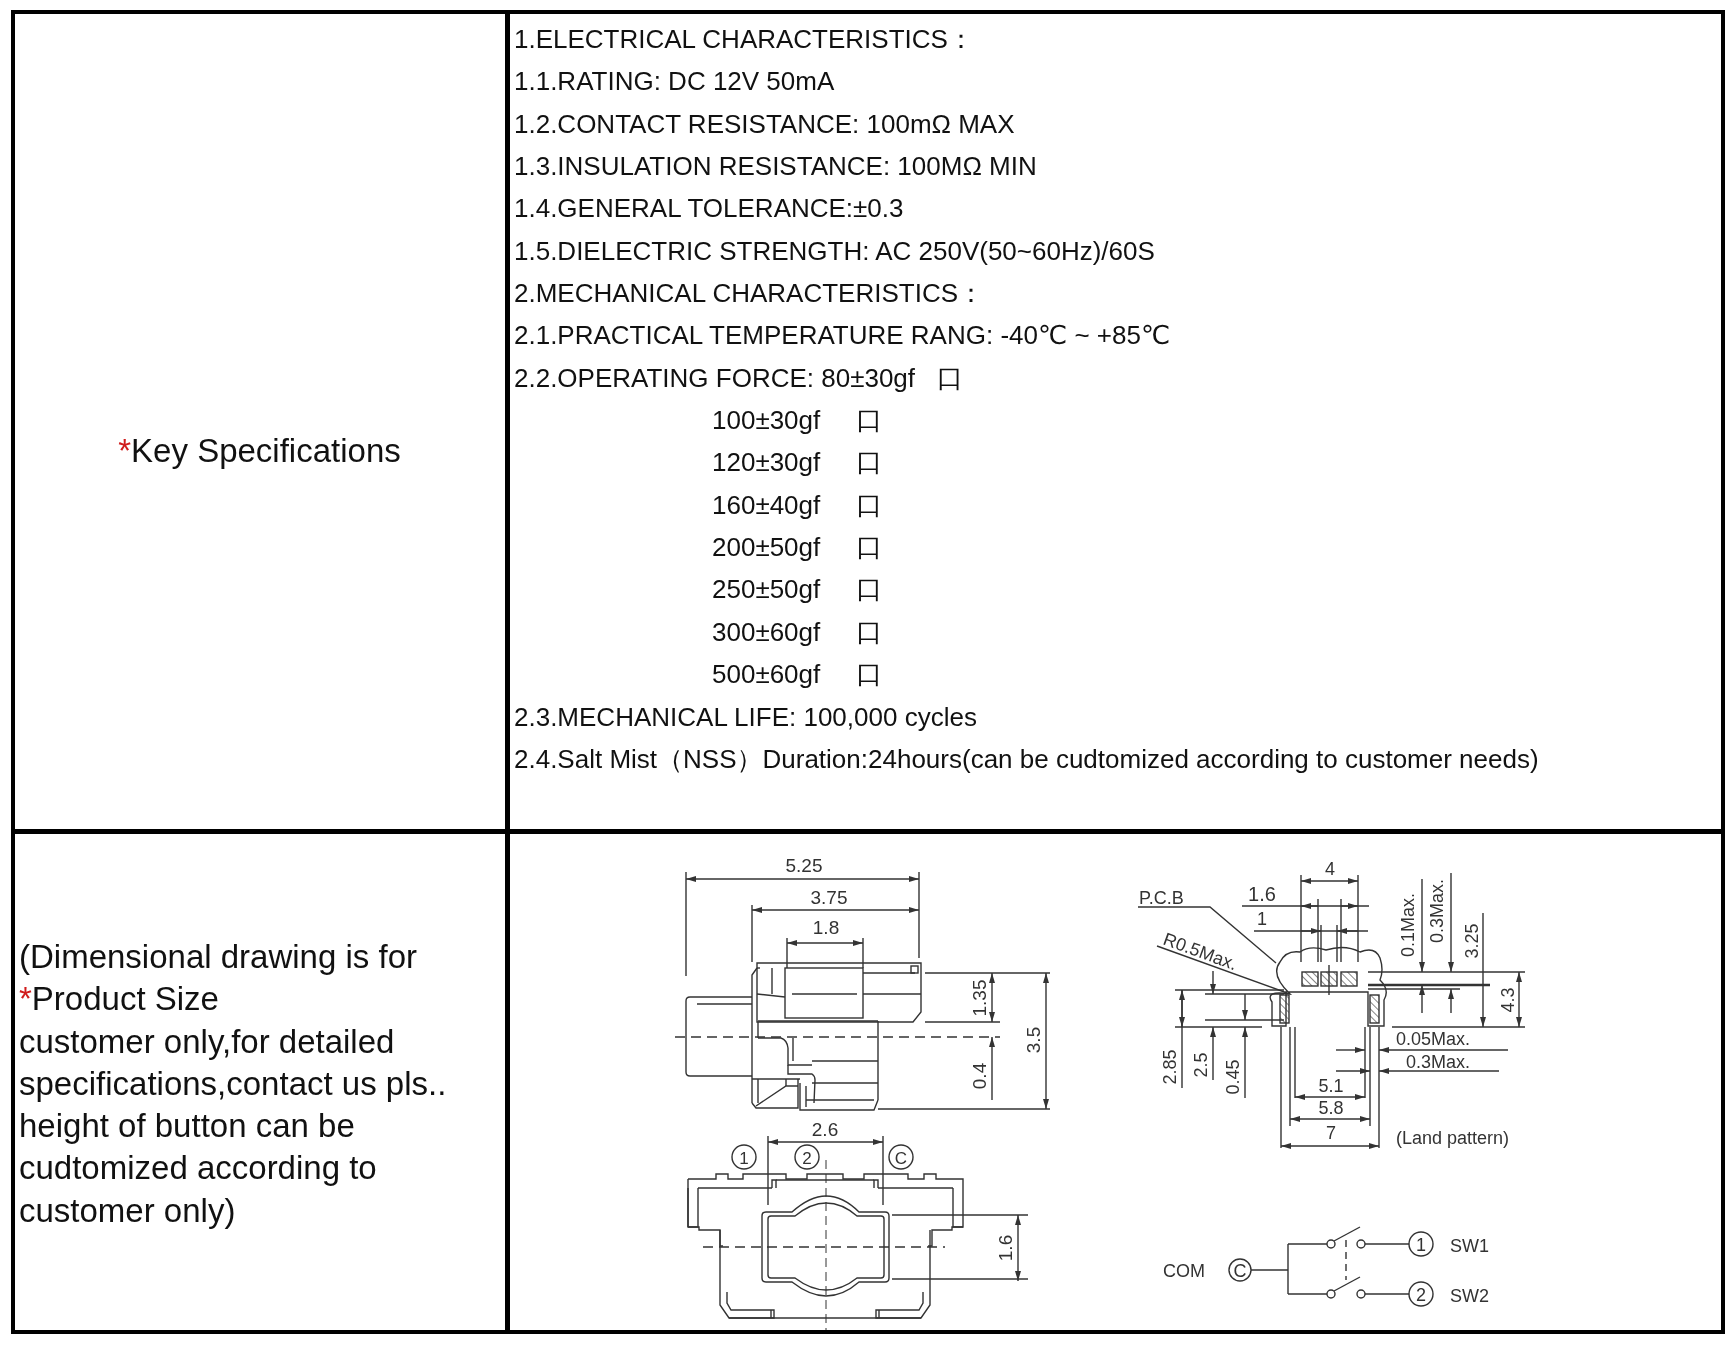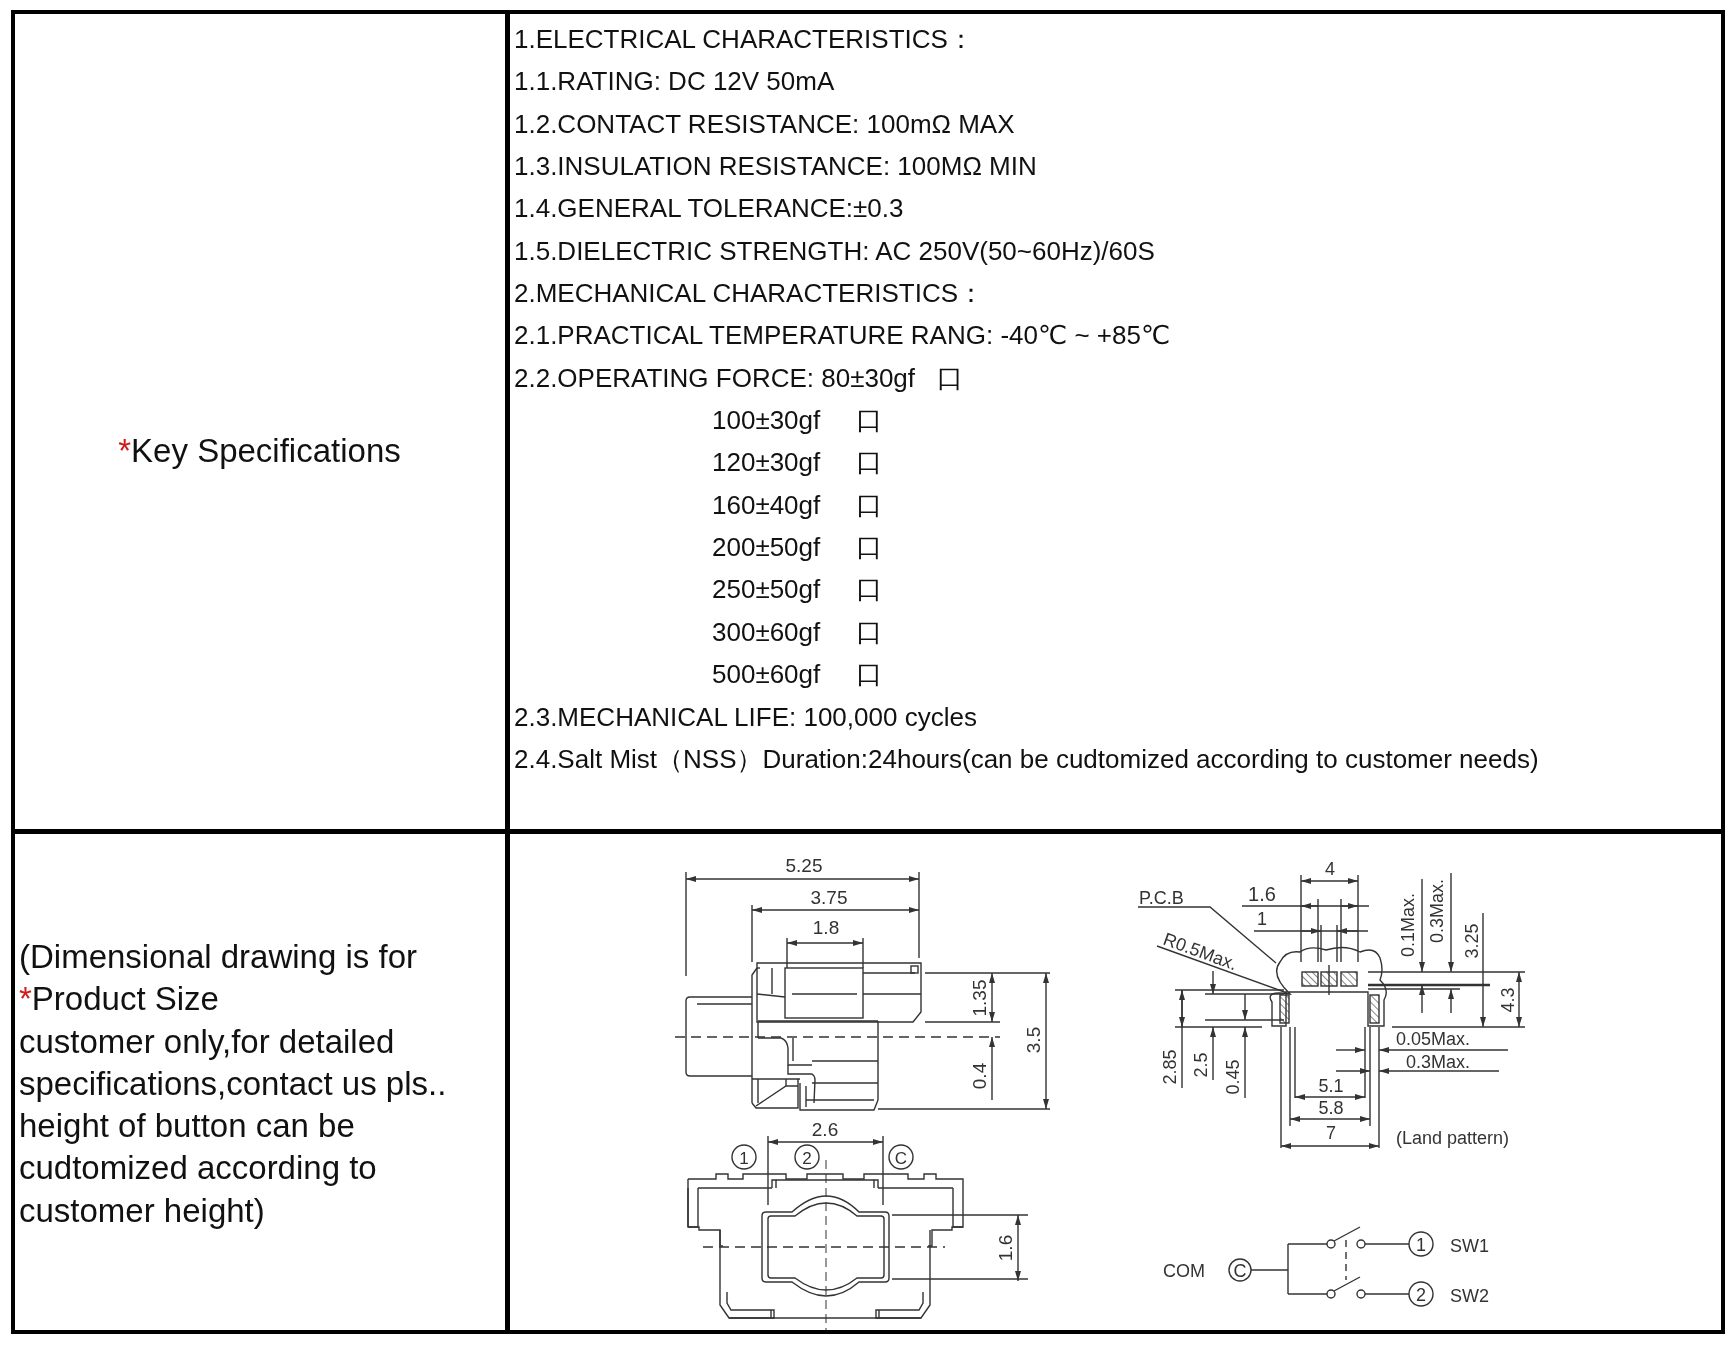"customer height)" div { text: height -> only }
